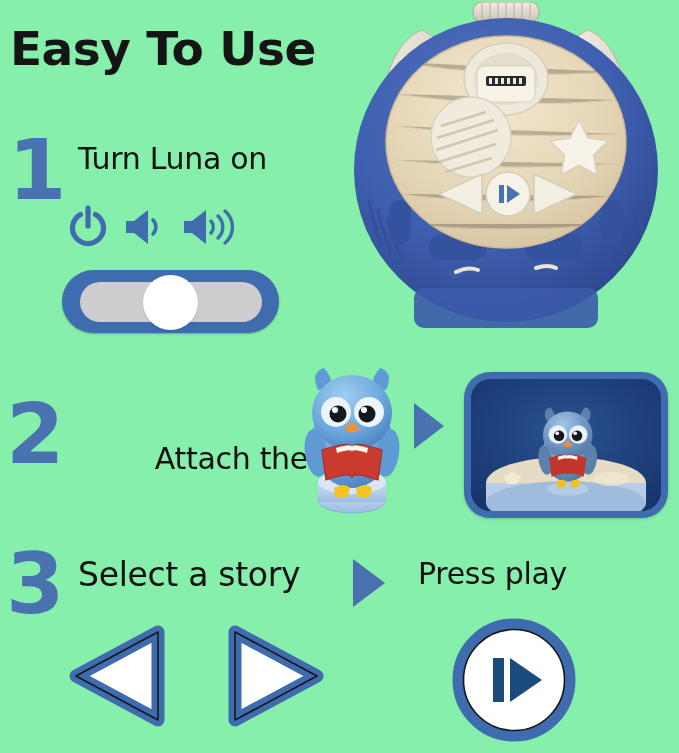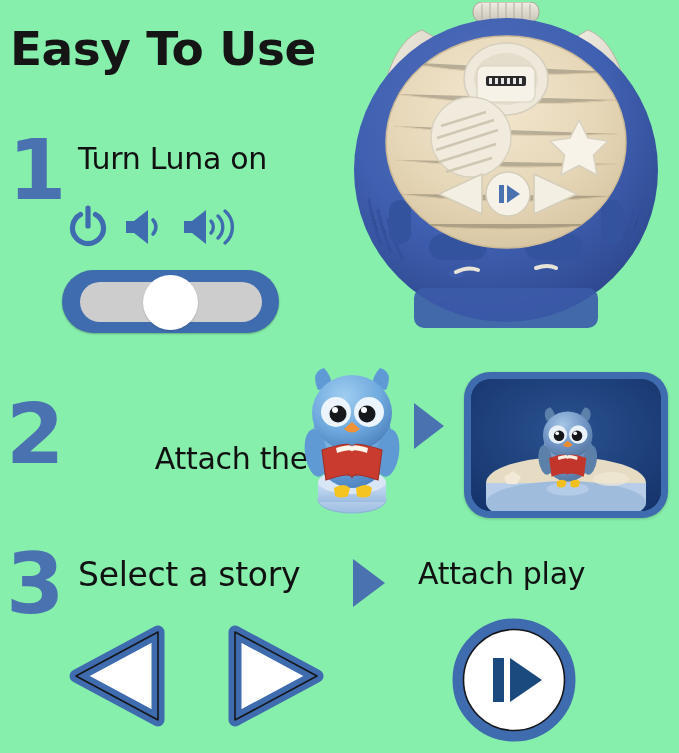"Attach play" div.steptext { text: Attach -> Press }
